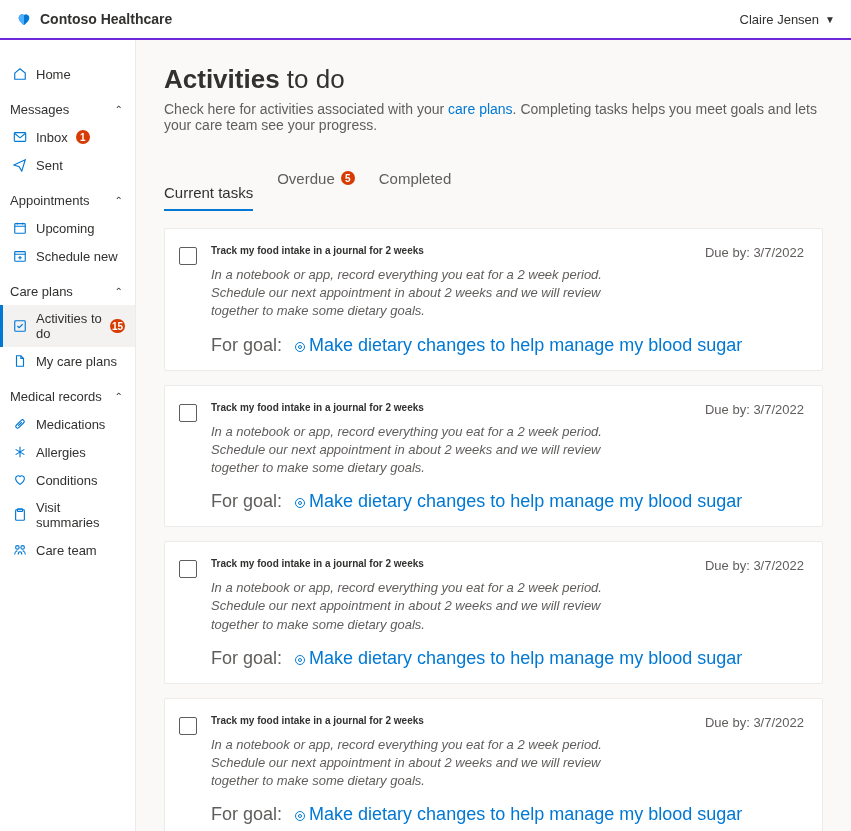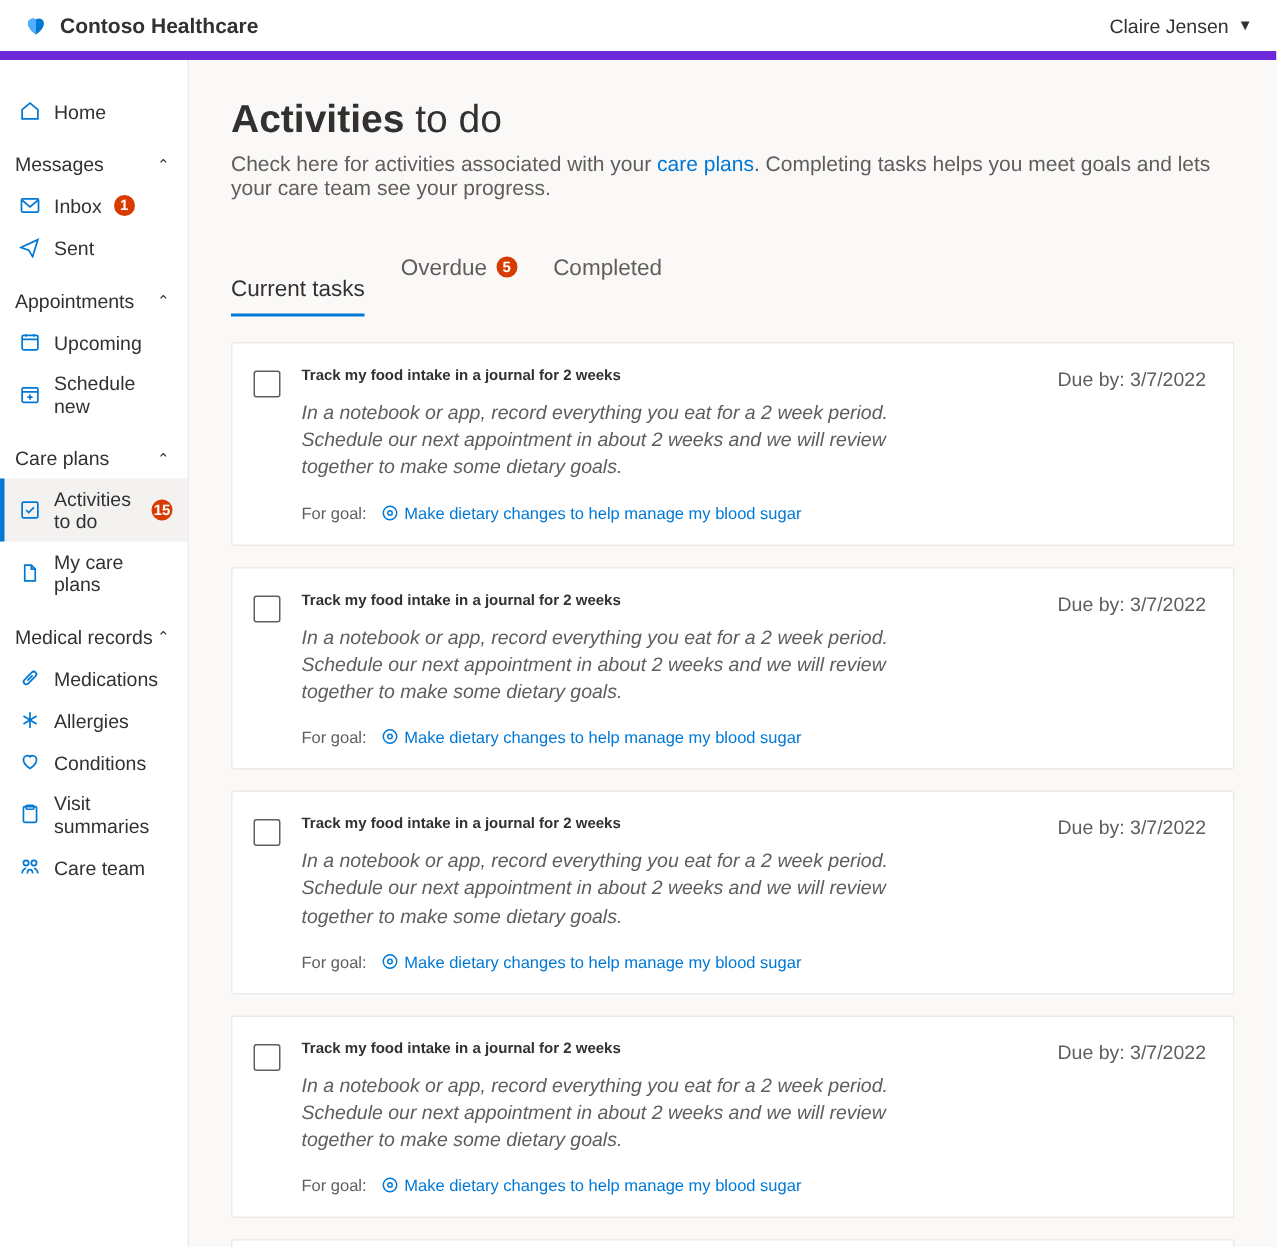"Contoso Healthcare" .header { border-bottom: 6px solid #6d28d9 -> 2px solid #6d28d9 }
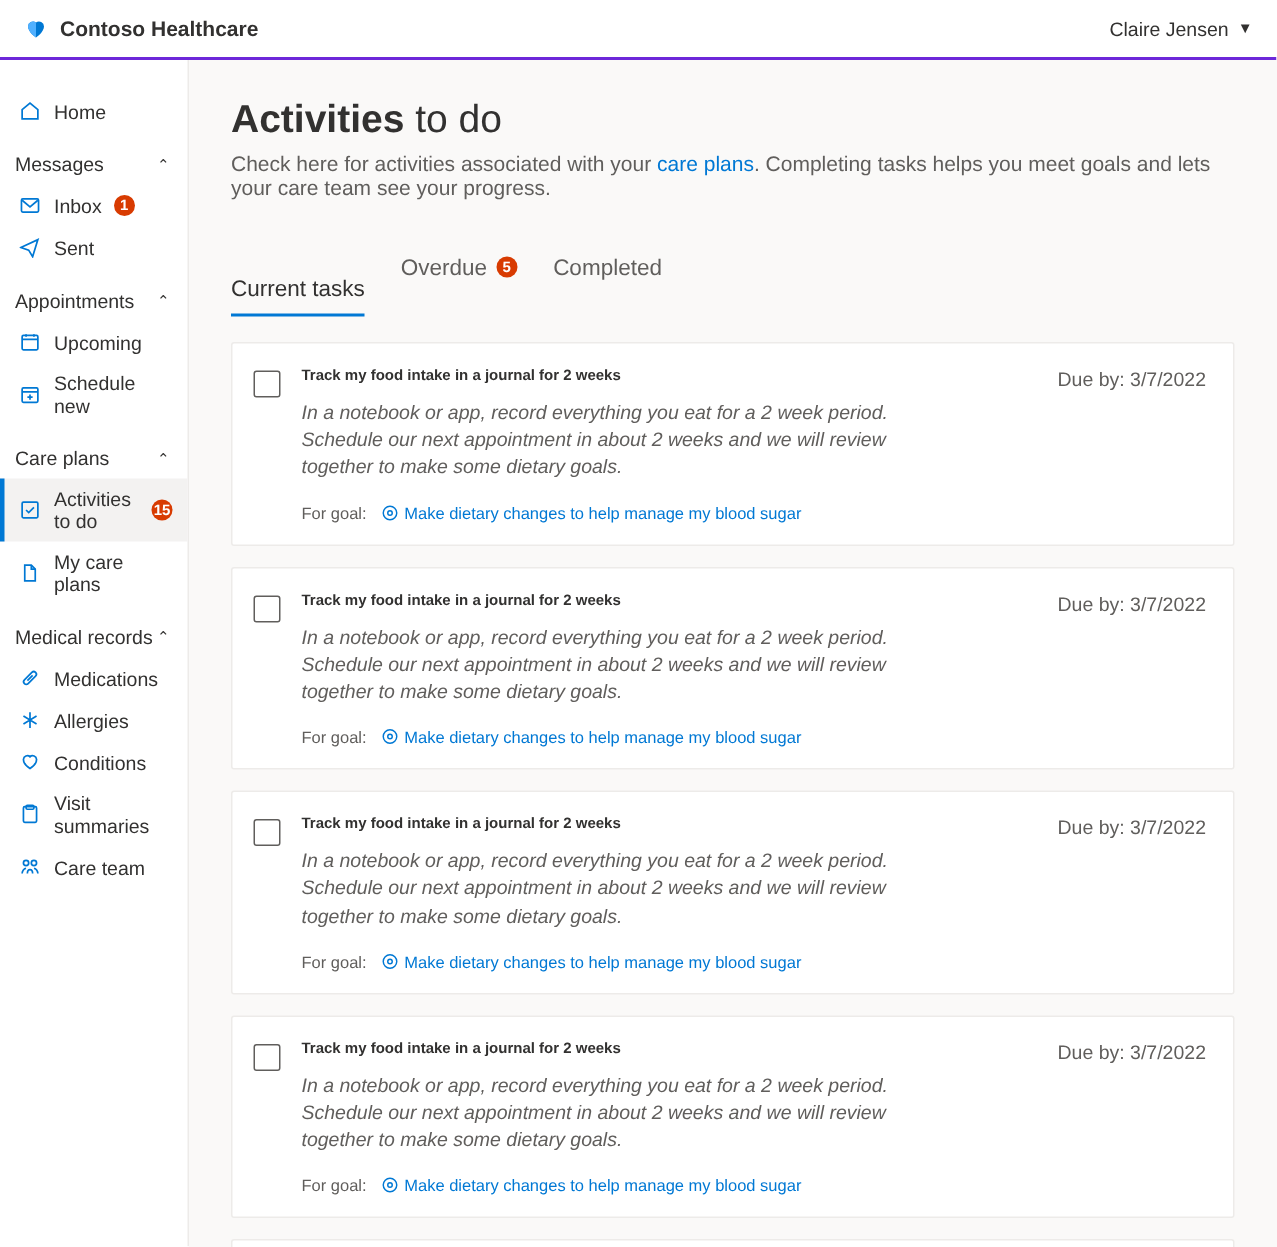"Home" .sidebar { width: 126px -> 136px }
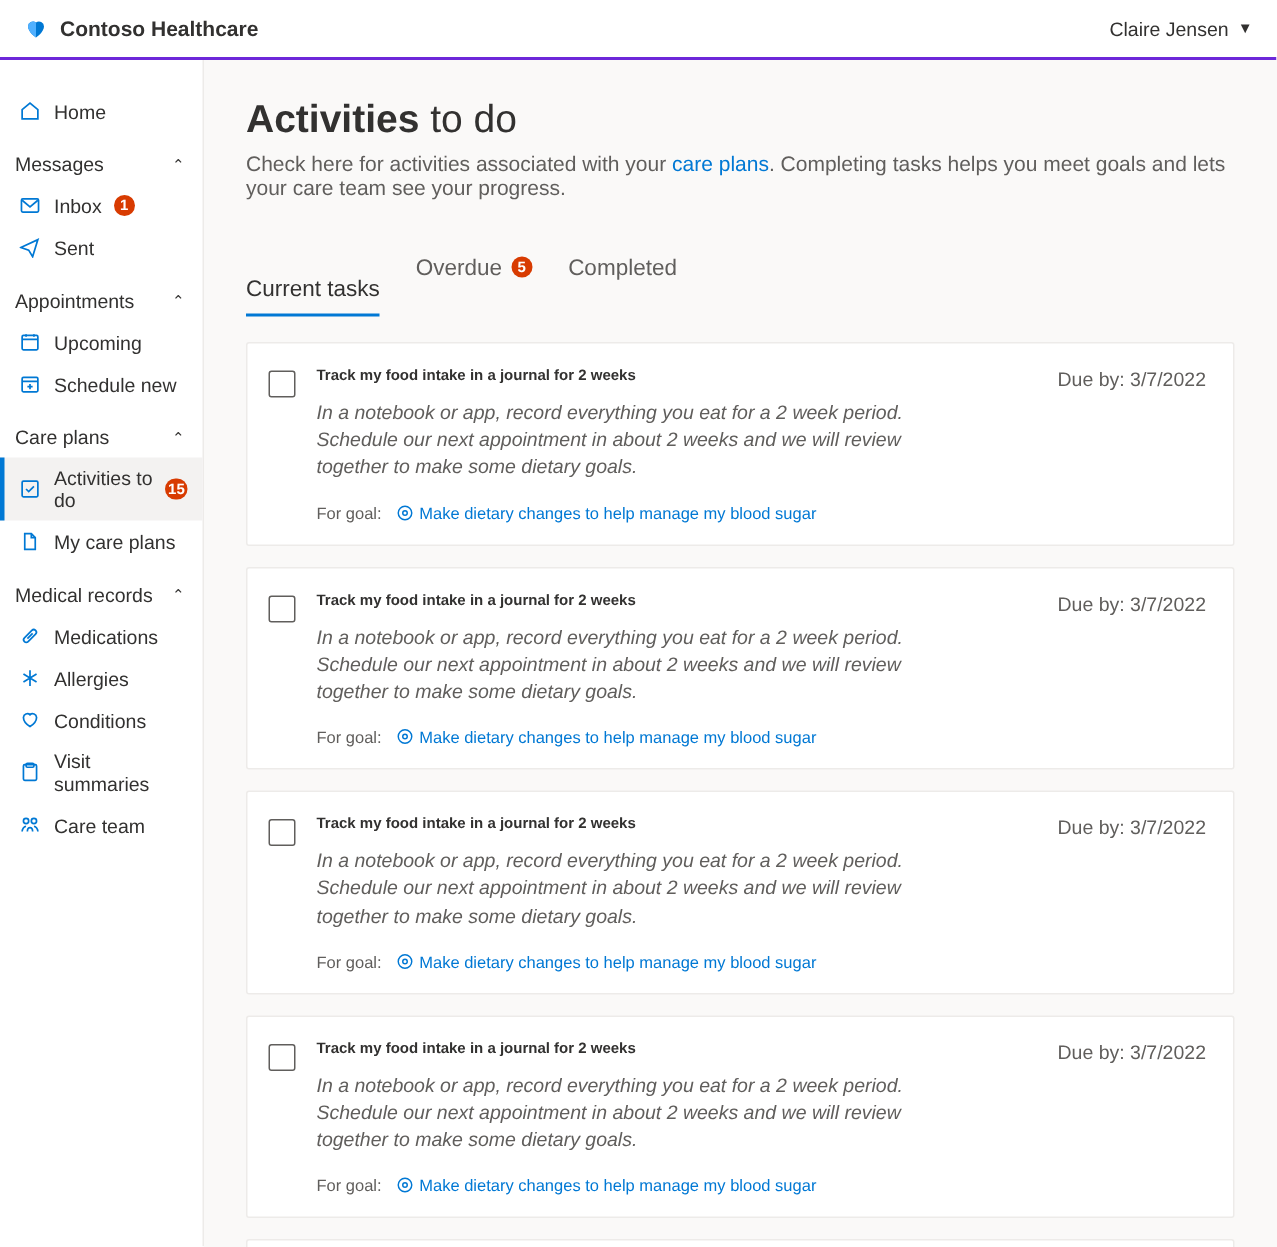"For goal: Make dietary changes" .card-goal { font-size: 11px -> 18px }
